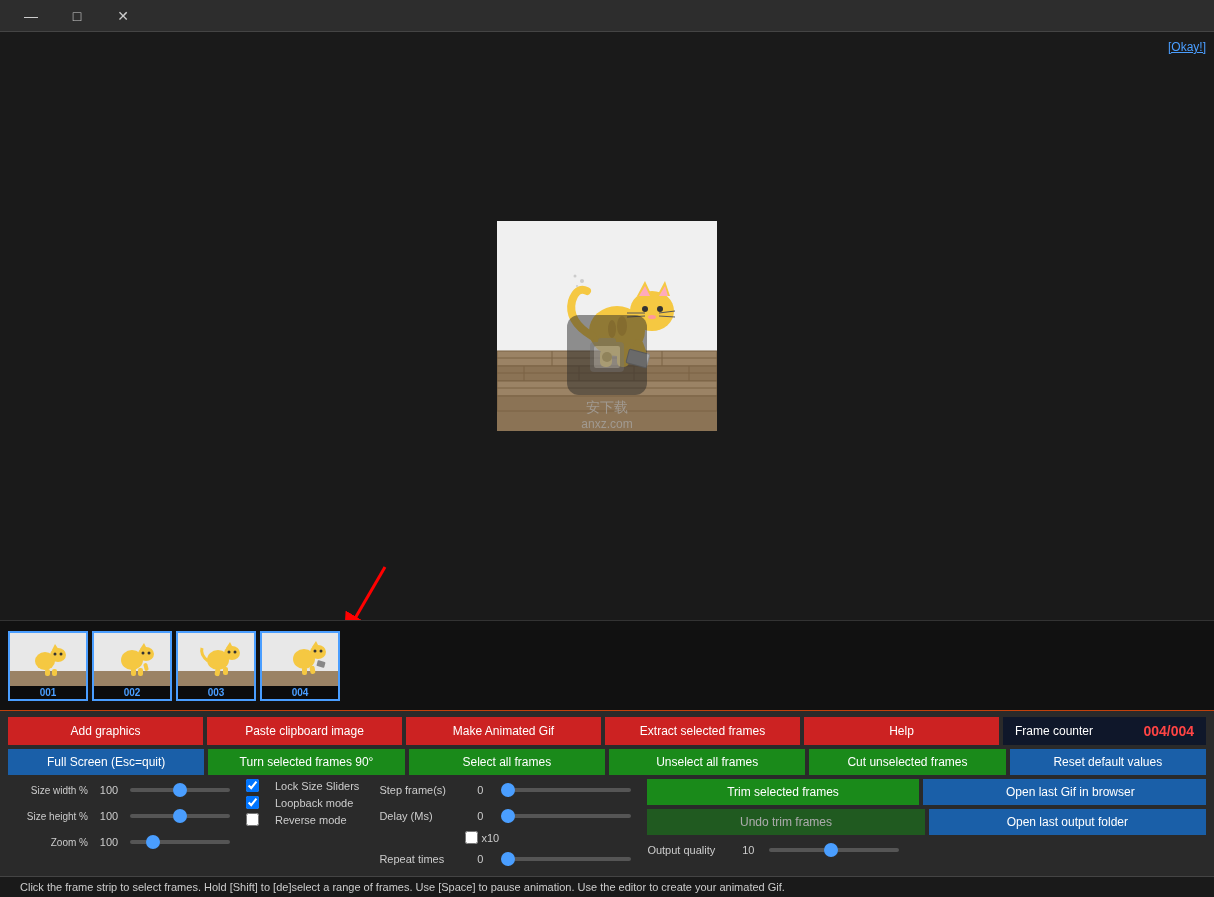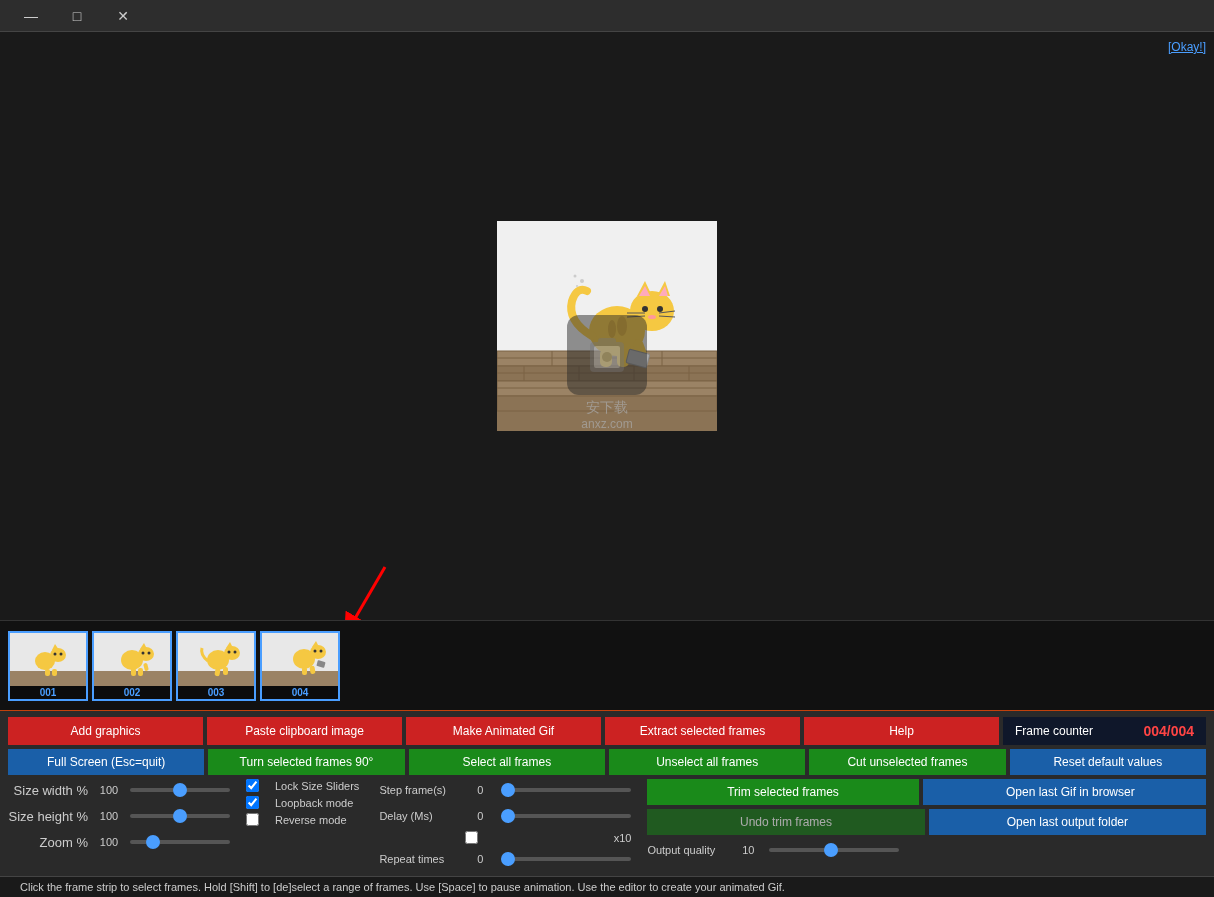"Size width %" .slider-label { font-size: 13px -> 10px }
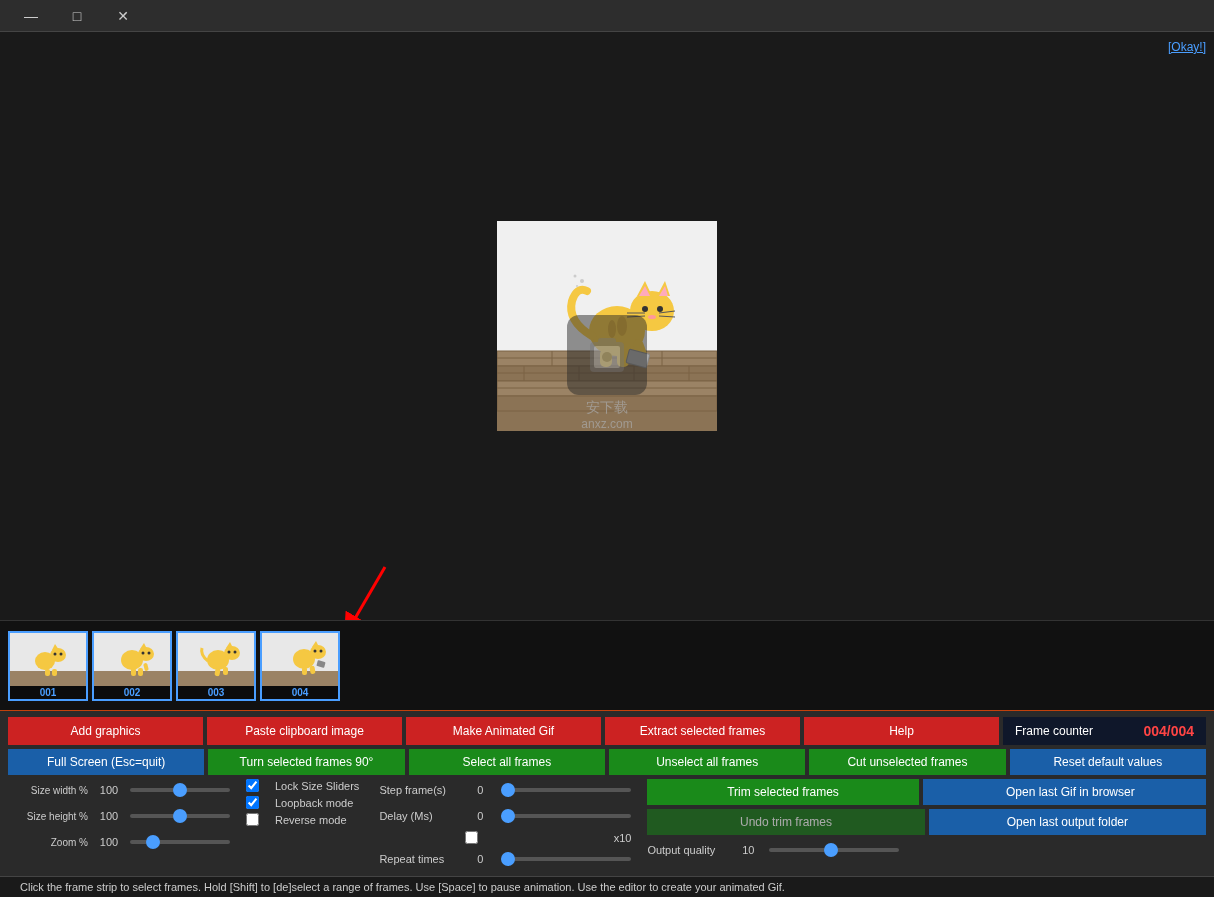"x10" .x10-check { justify-content: space-between -> none }
